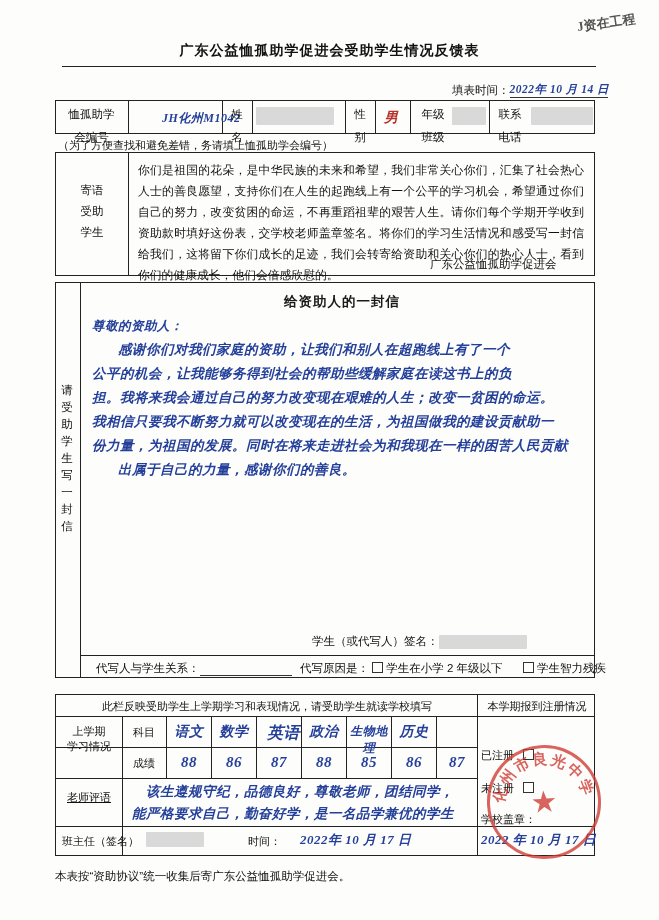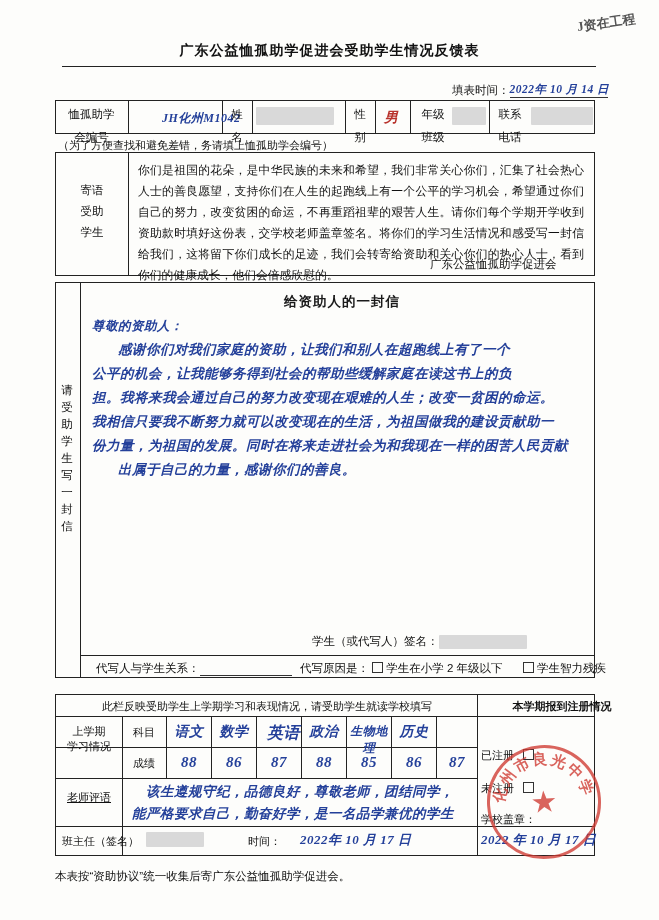"本学期报到注册情况" div.tbl-txt { font-weight: bold -> none; left: 504px -> 479px }
